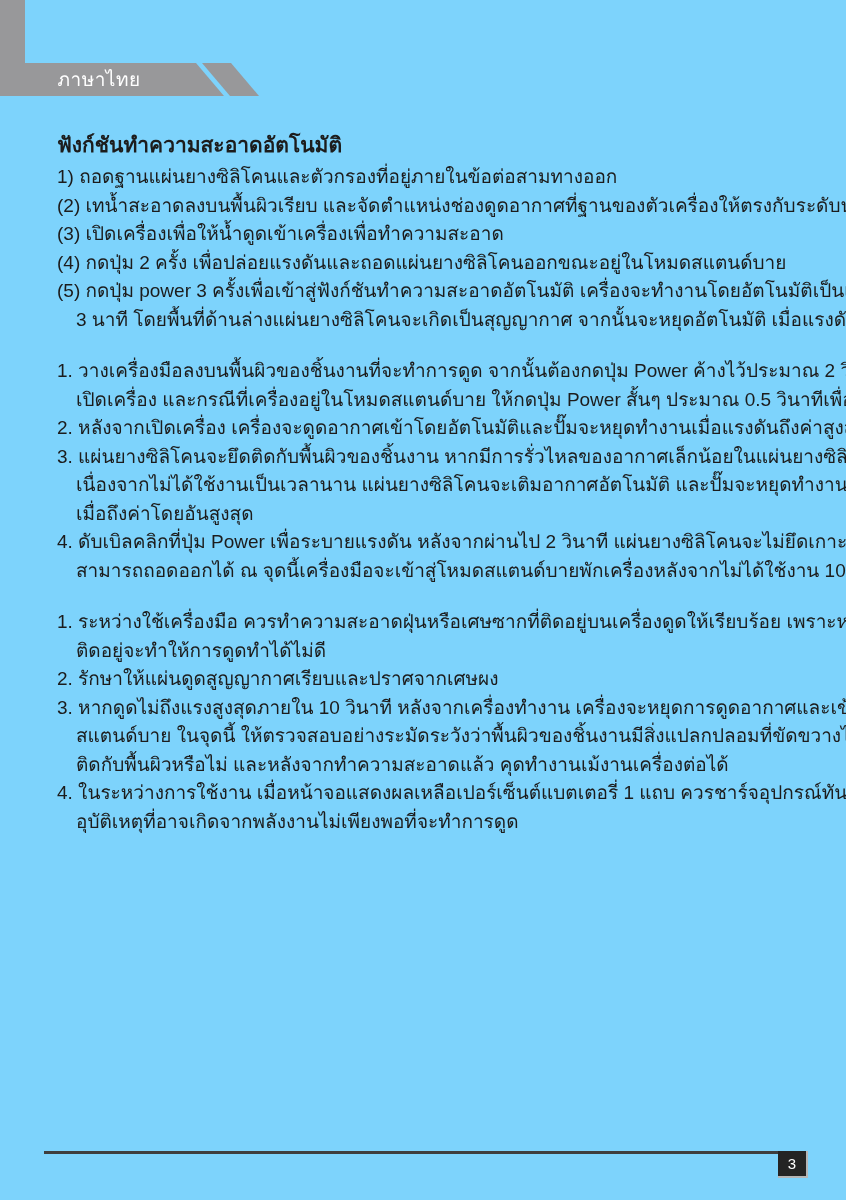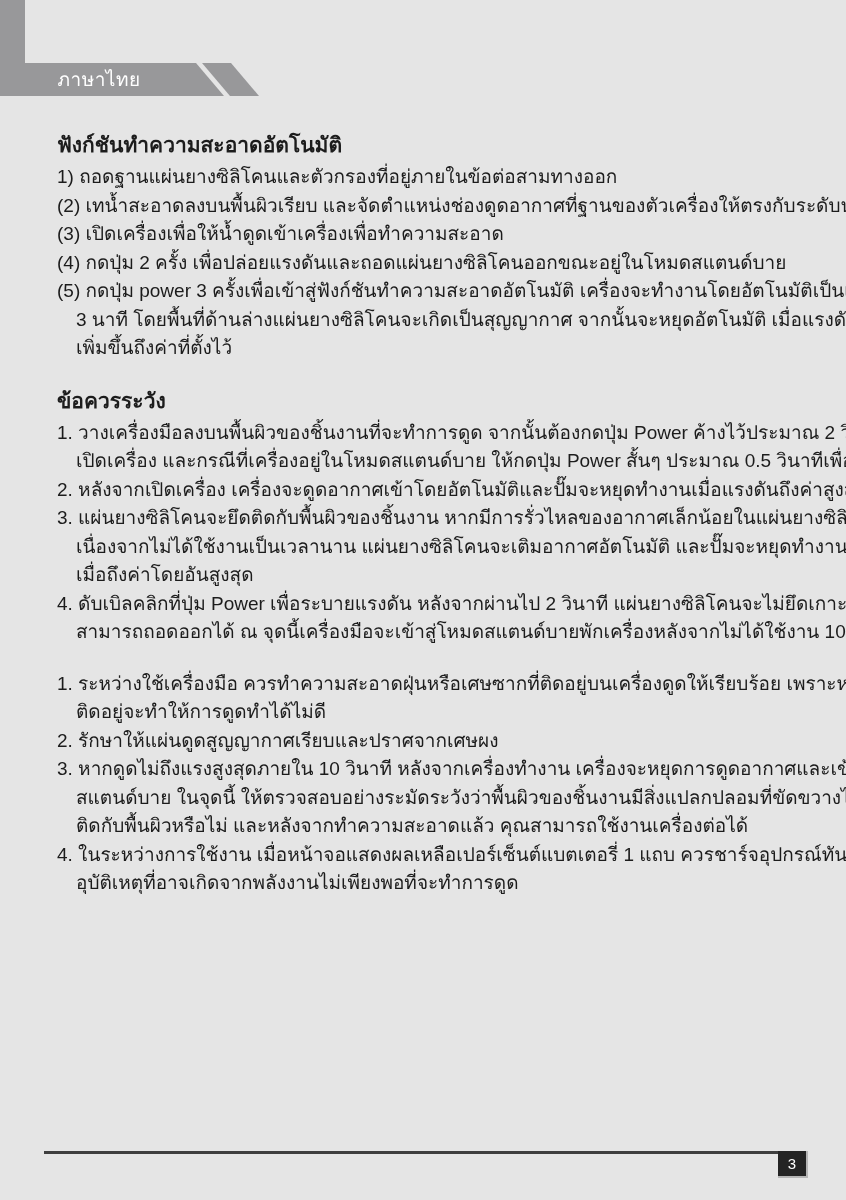"ฟังก์ชันทำความสะอาดอัตโนมัติ" .page { background: #e5e5e5 -> #7dd3fc }
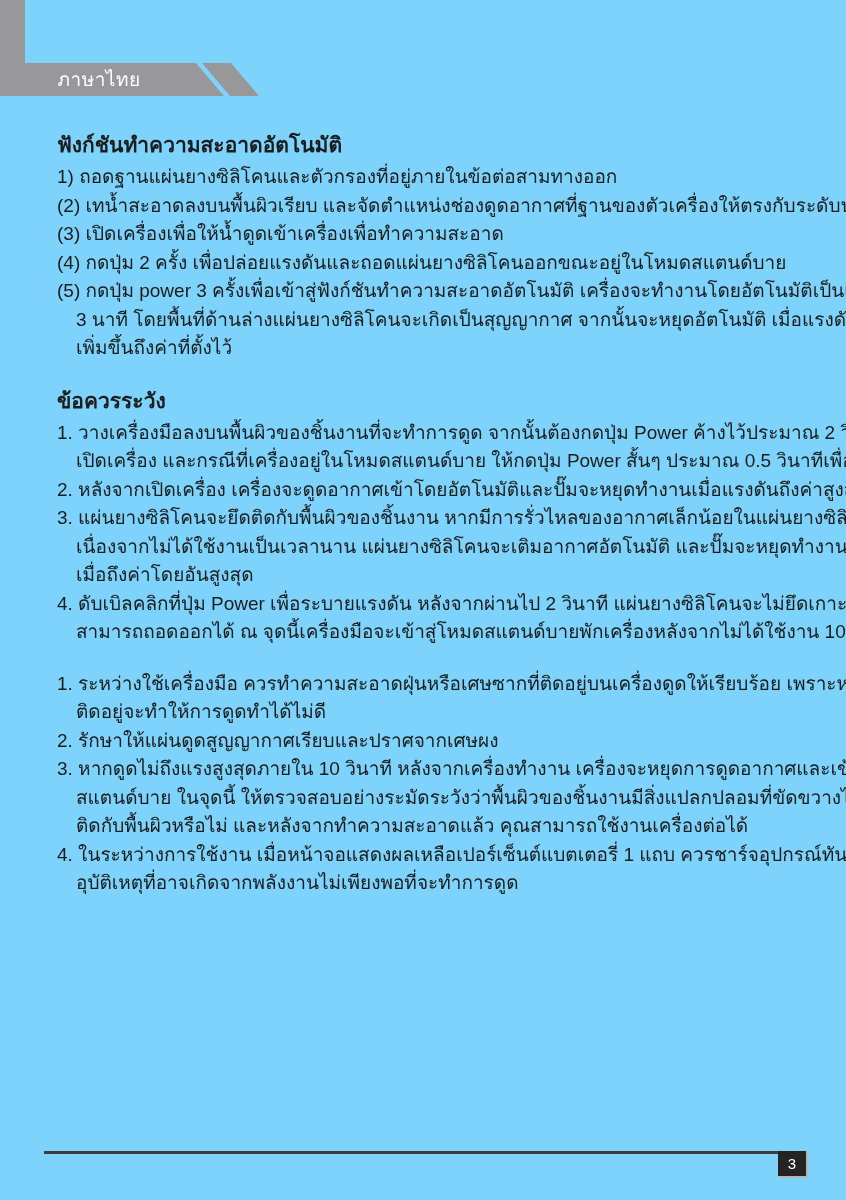"เพิ่มขึ้นถึงค่าที่ตั้งไว้" div.line { html: <div>เพิ่มขึ้นถึงค่าที่ตั้งไว้</div> -> none }
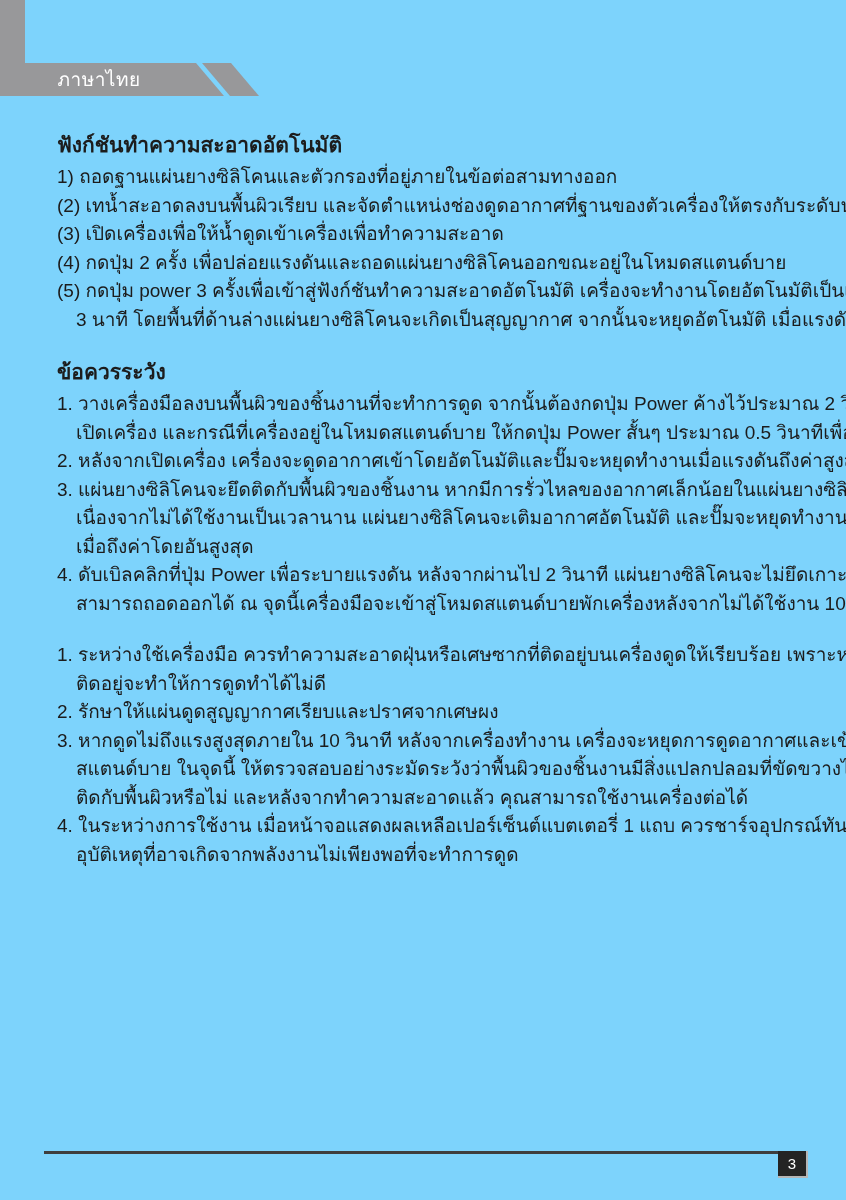"ข้อควรระวัง" div.section-heading { html: <div>ข้อควรระวัง</div> -> none }
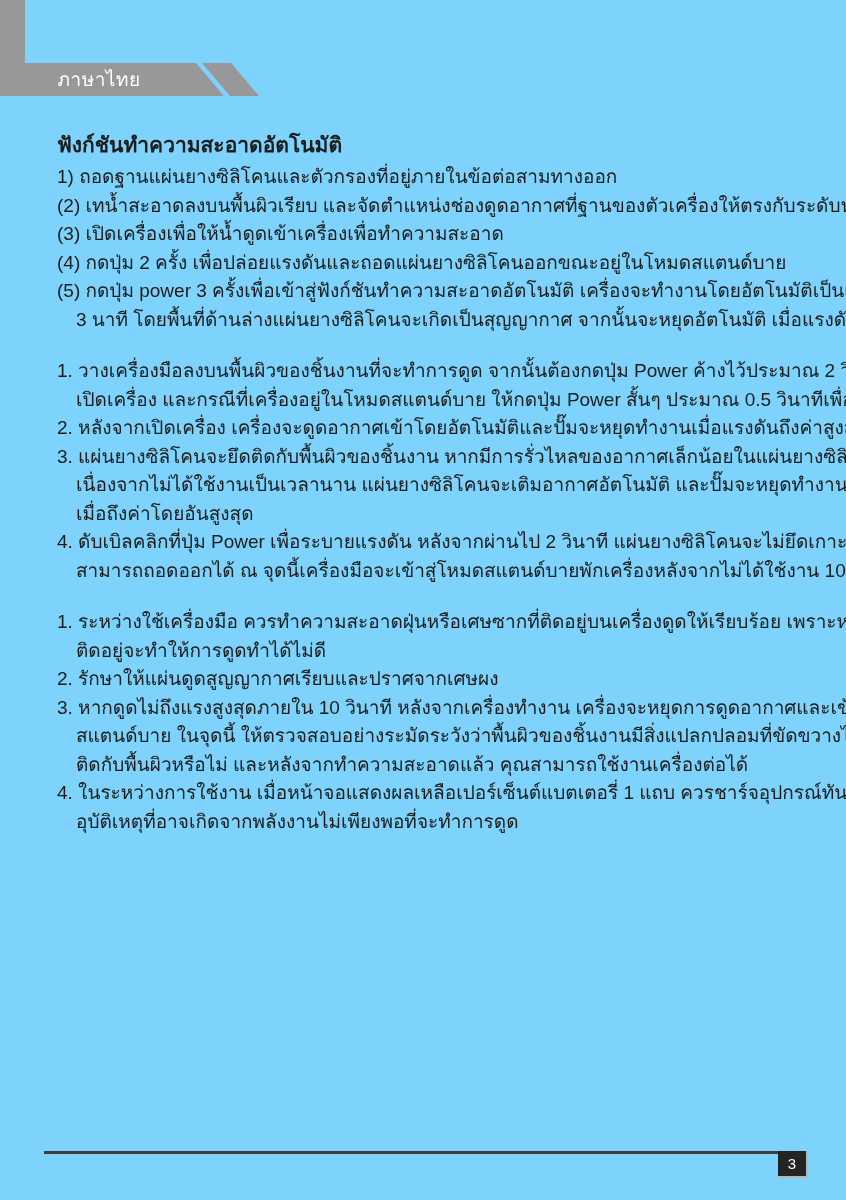"ติดกับพื้นผิวหรือไม่" div.line { text: คุณสามารถใช้งานเครื่องต่อได้ -> คุดทำงานเม้งานเครื่องต่อได้ }
